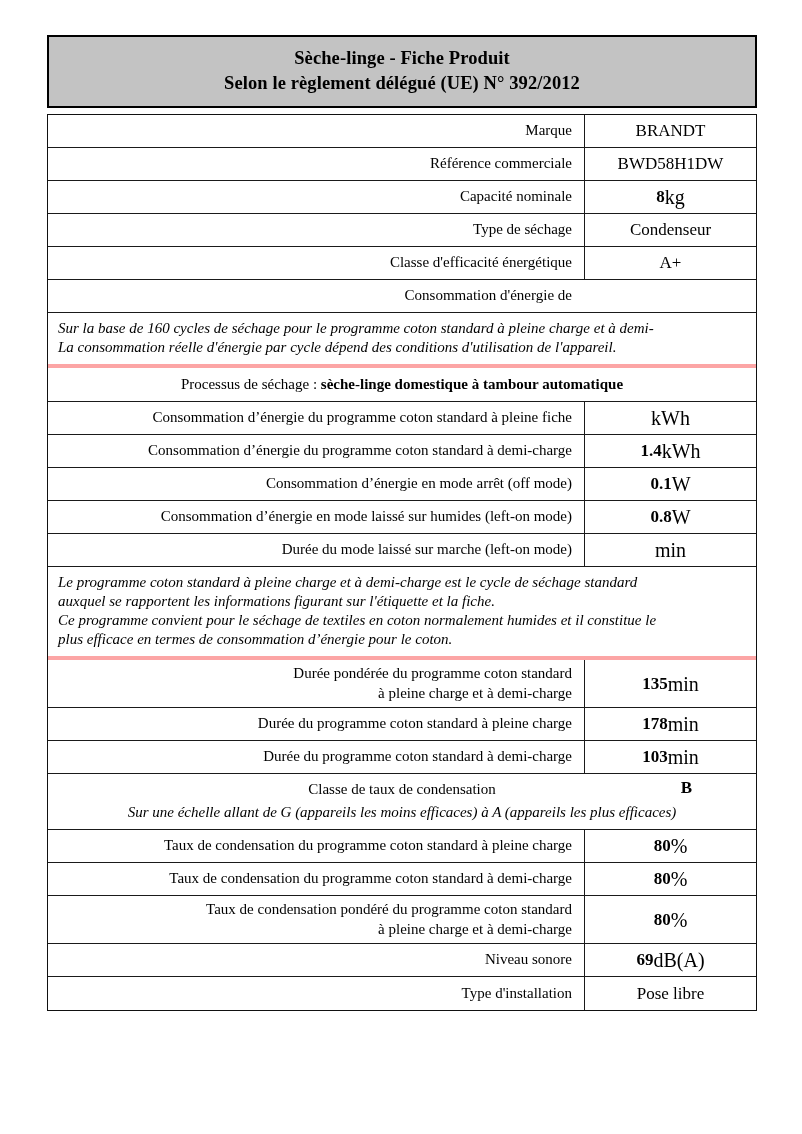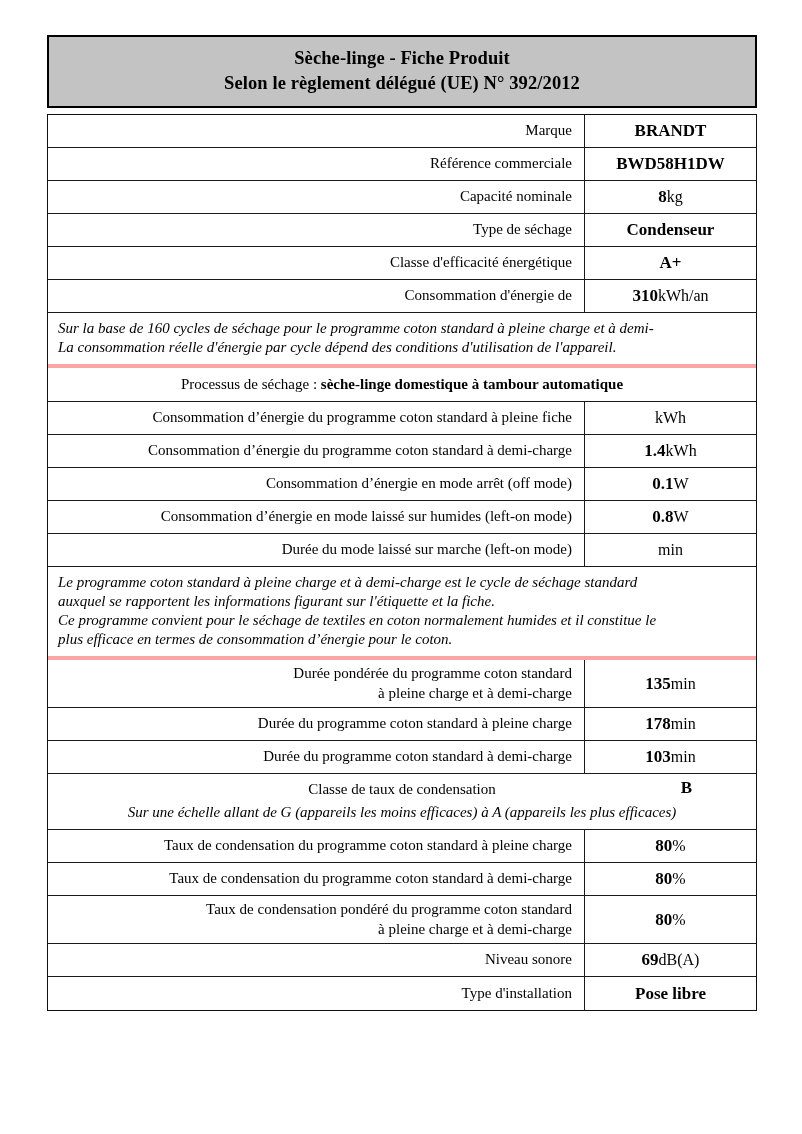"BRANDT" .cell-value .plain { font-weight: bold -> normal }
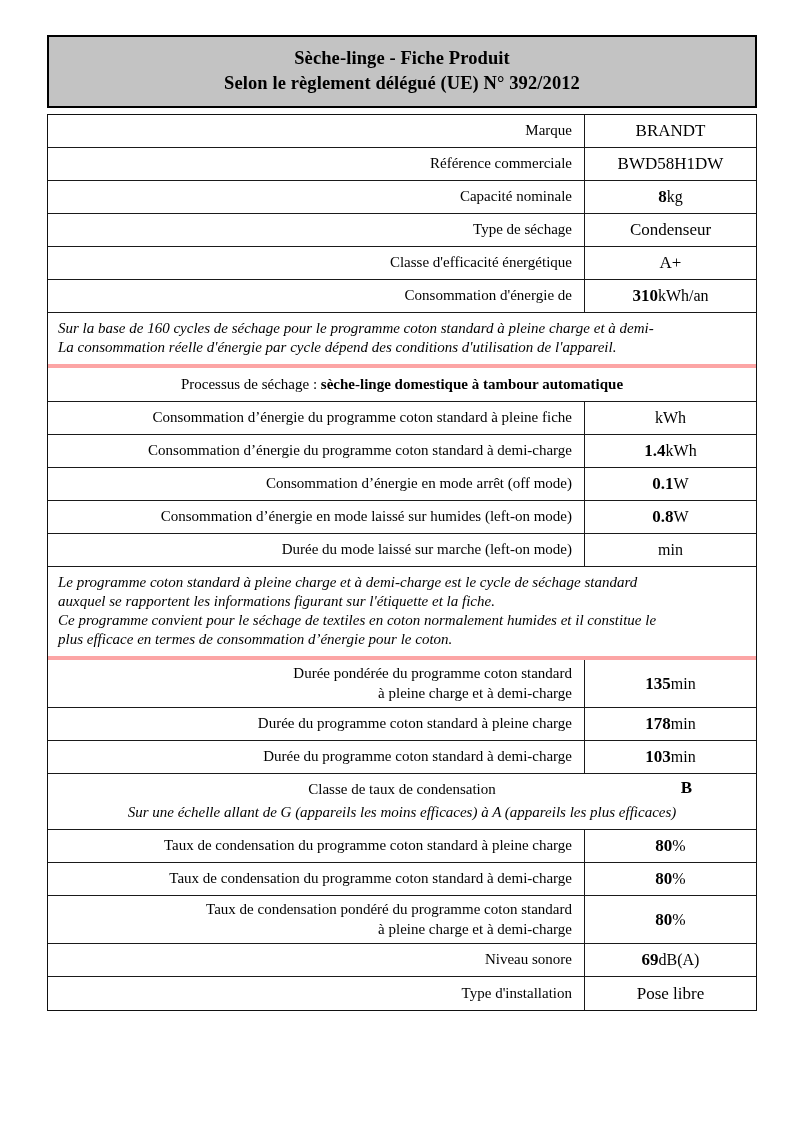"kg" .cell-value .unit { font-size: 16px -> 20px }
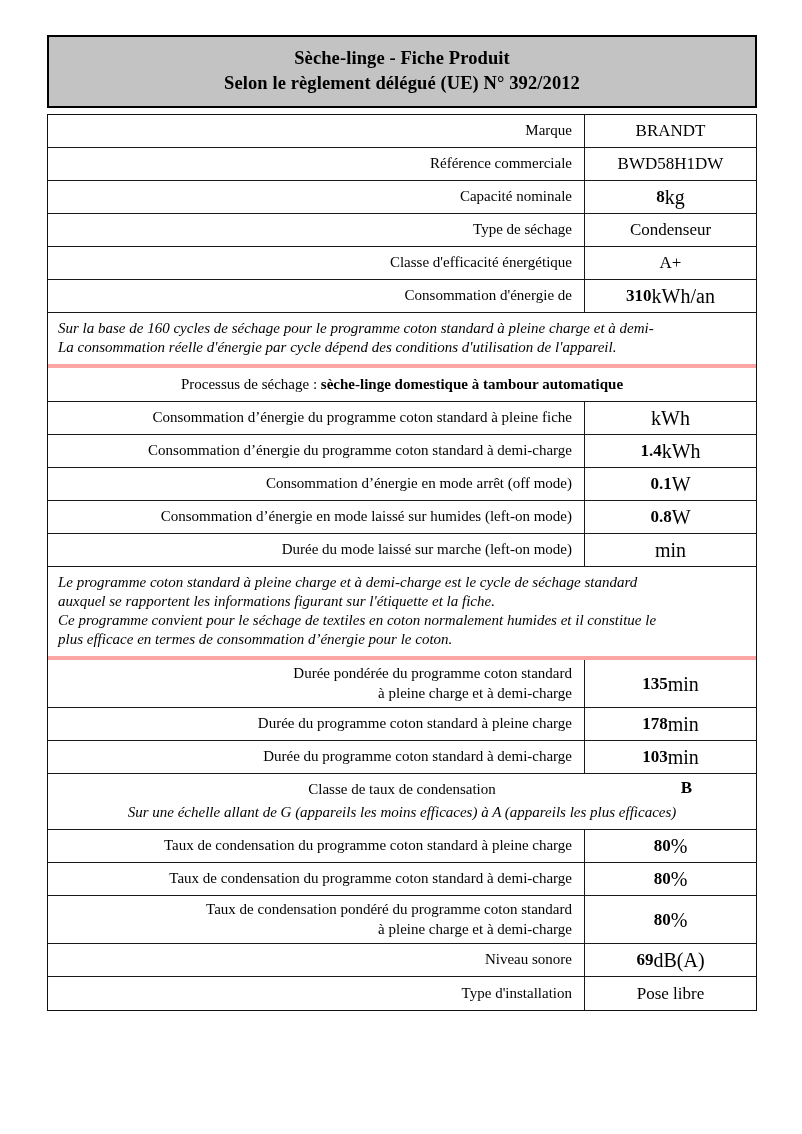"310" div.cell-value { html: <div> <span>310</span> <span>kWh/an</span> </div> -> none }
